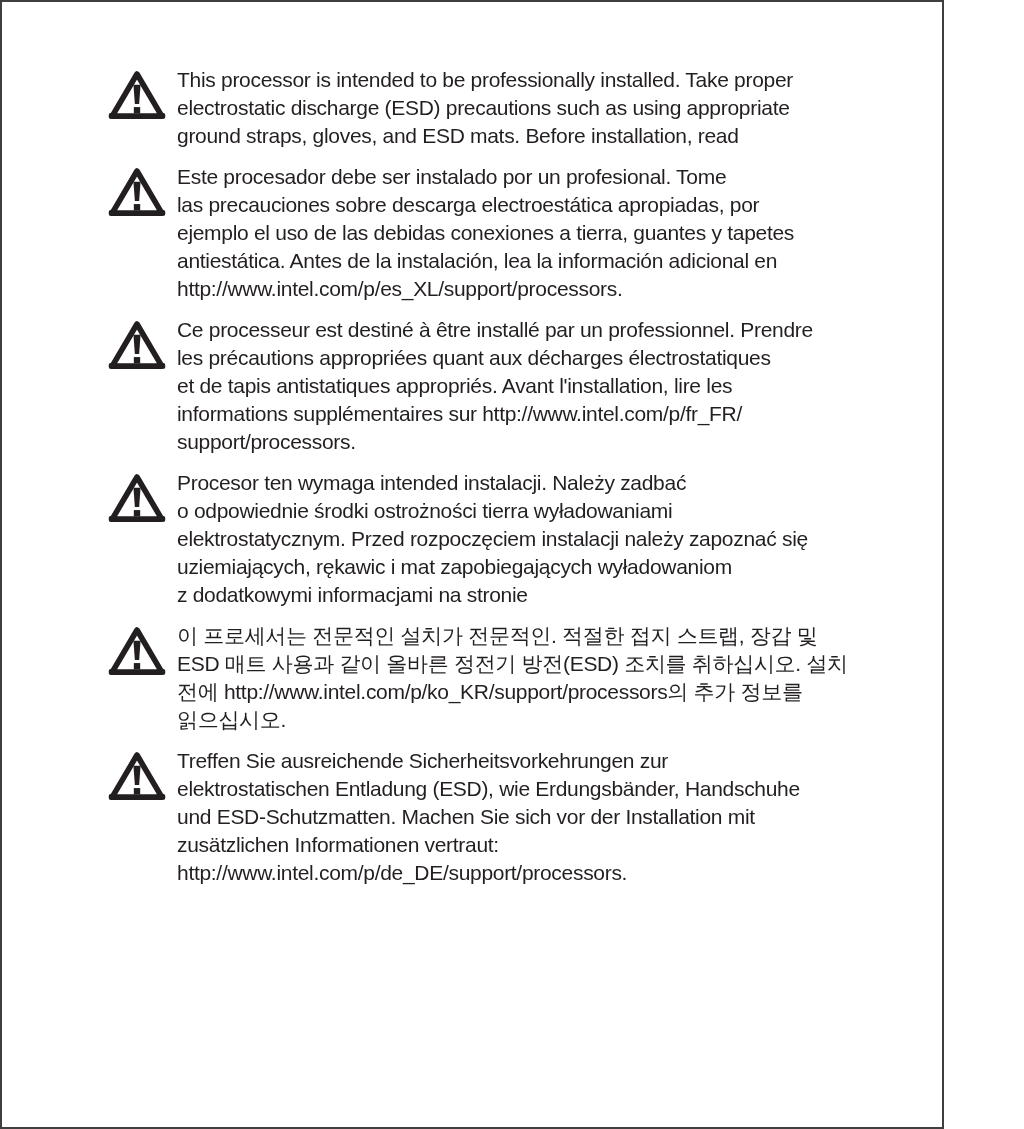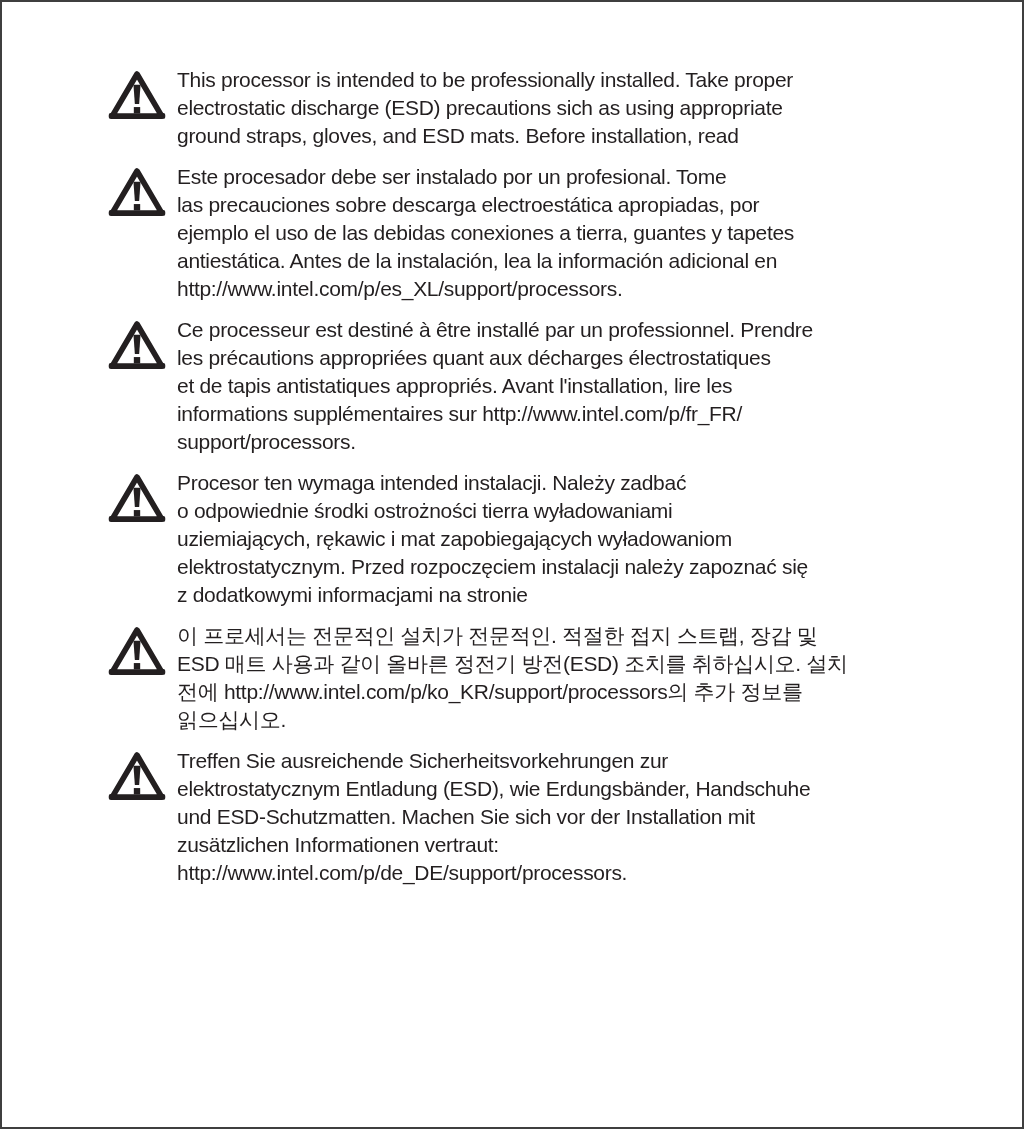"This processor is intended to" .page { width: 1024px -> 944px }
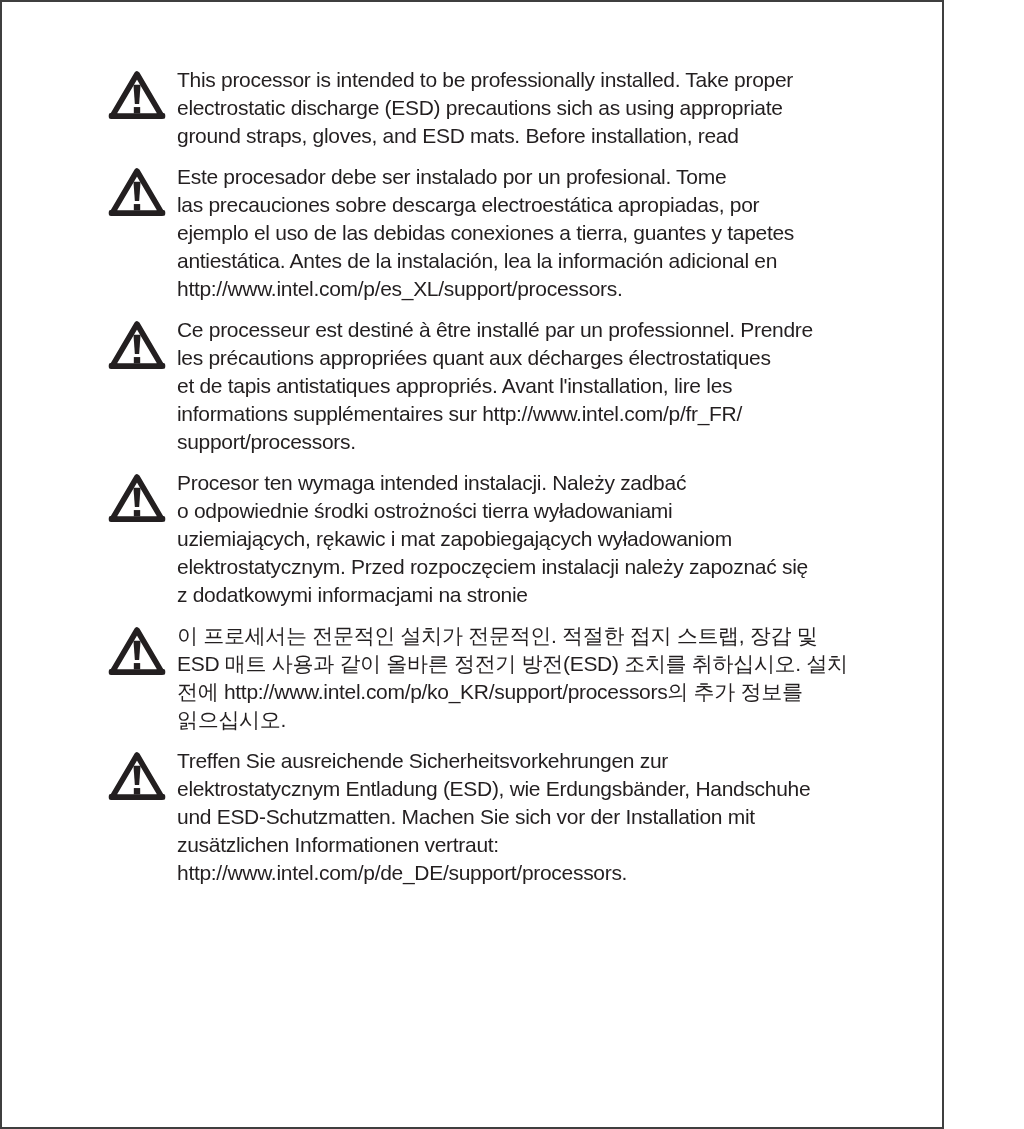"electrostatic discharge (ESD)" div.line { text: sich -> such }
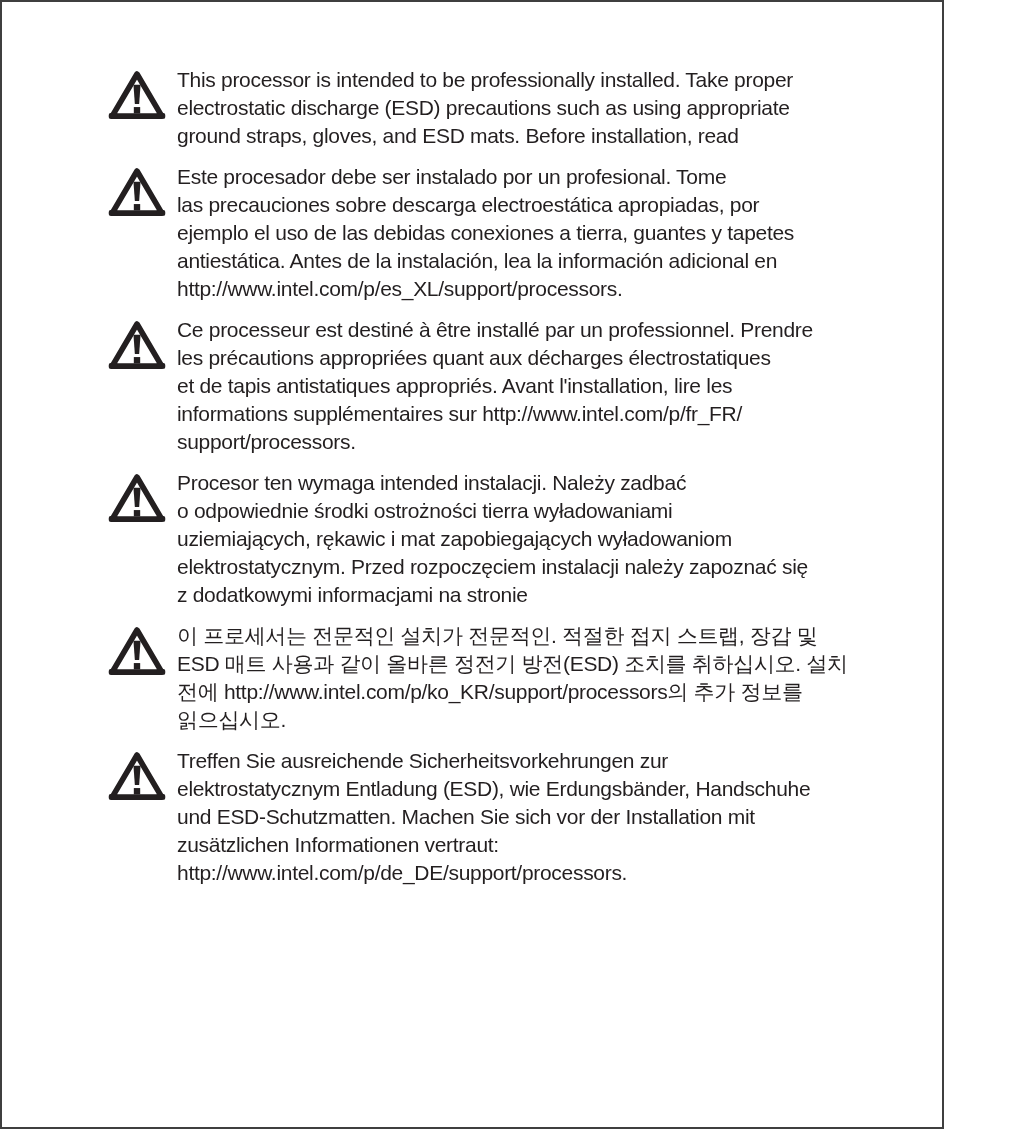"uziemiających, rękawic i mat" div.line { order: before "elektrostatycznym. Przed rozpoczęciem" -> after "elektrostatycznym. Przed rozpoczęciem" }
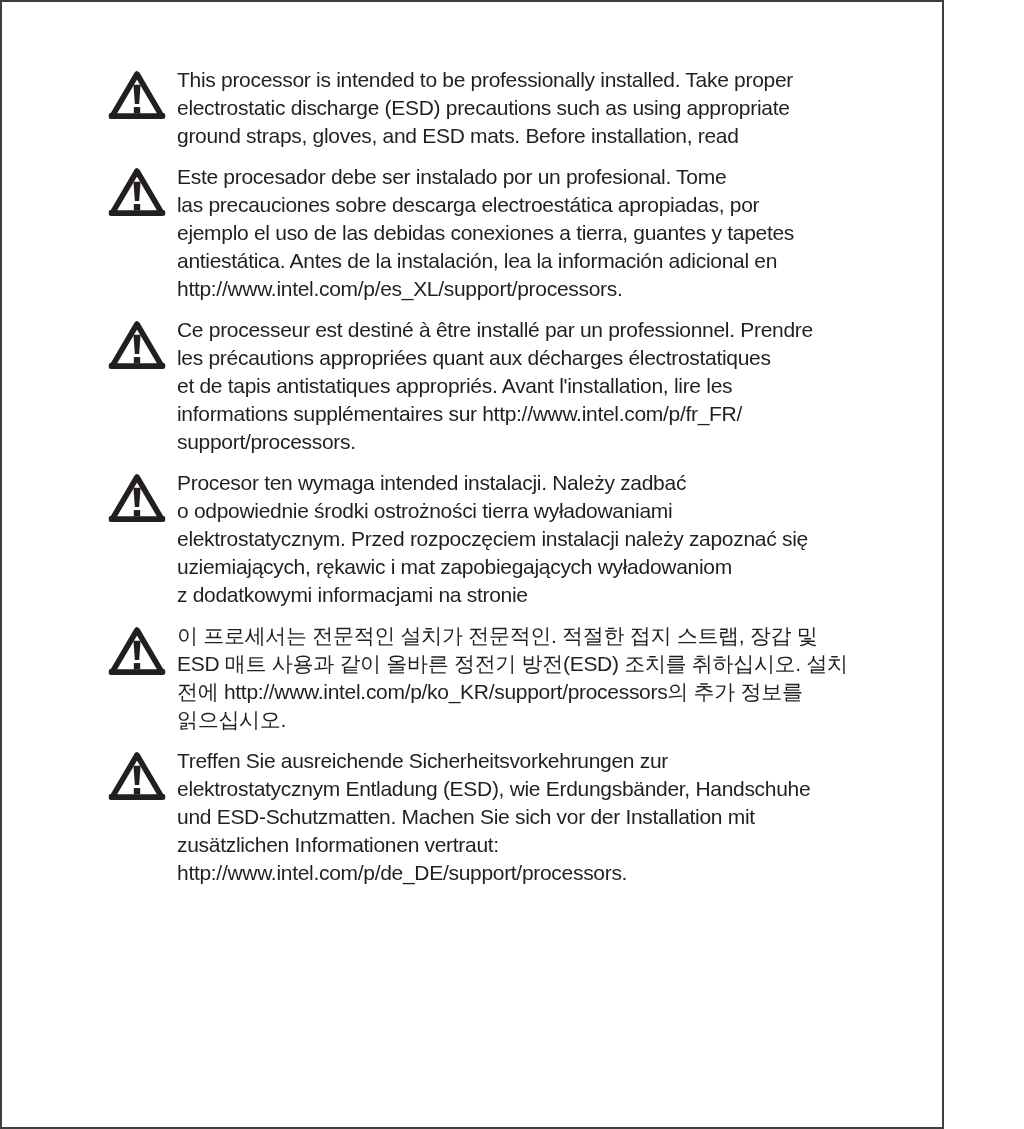"elektrostatycznym Entladung (ESD), wie" div.line { text: elektrostatycznym -> elektrostatischen }
